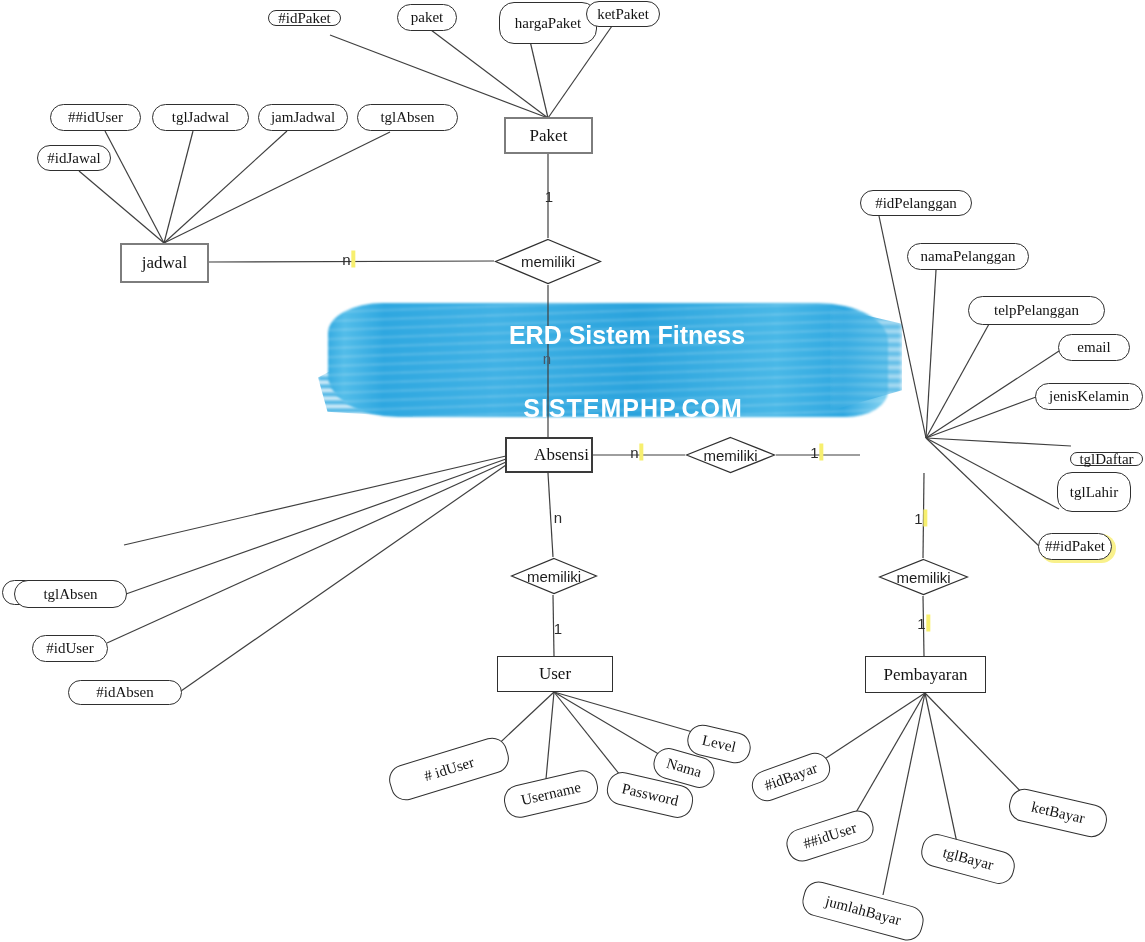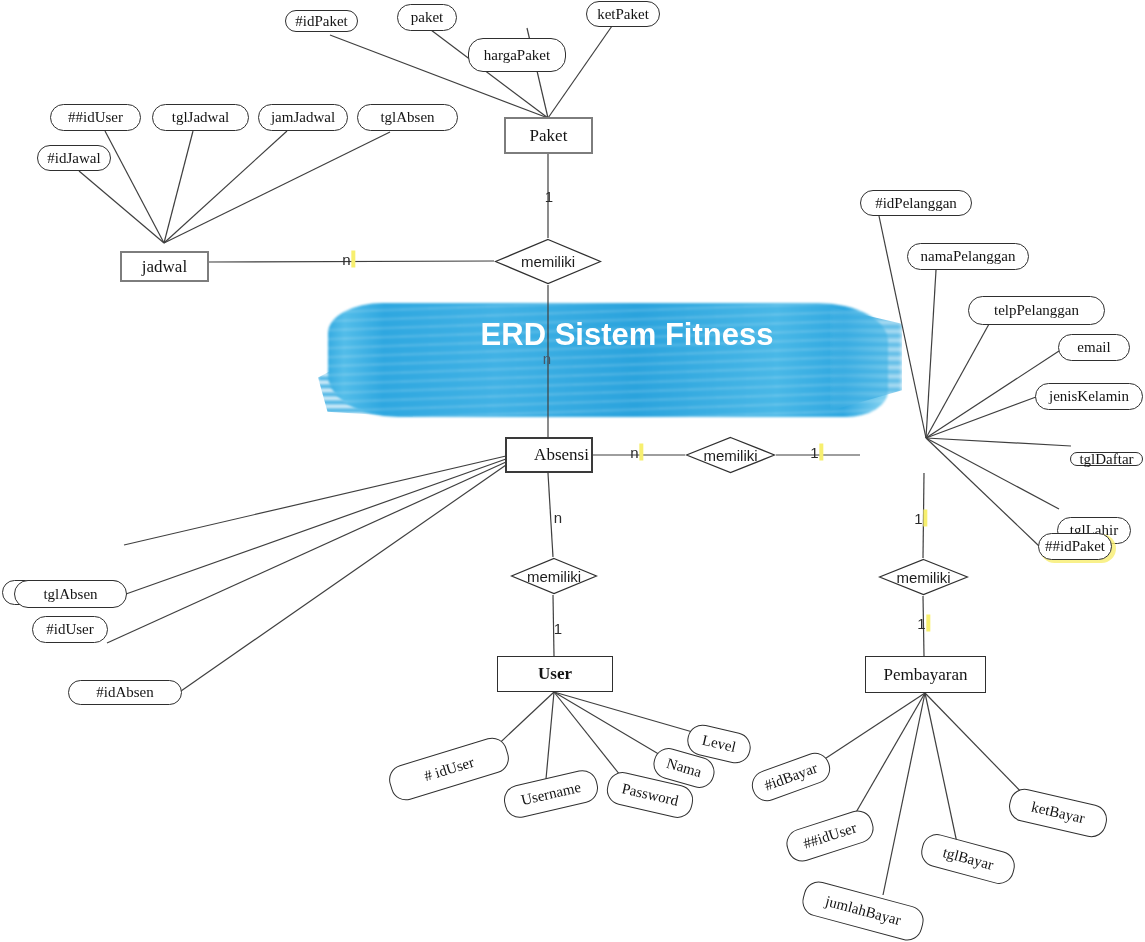"#idPaket" div.oval { height: 22px -> 16px; left: 285px -> 268px }
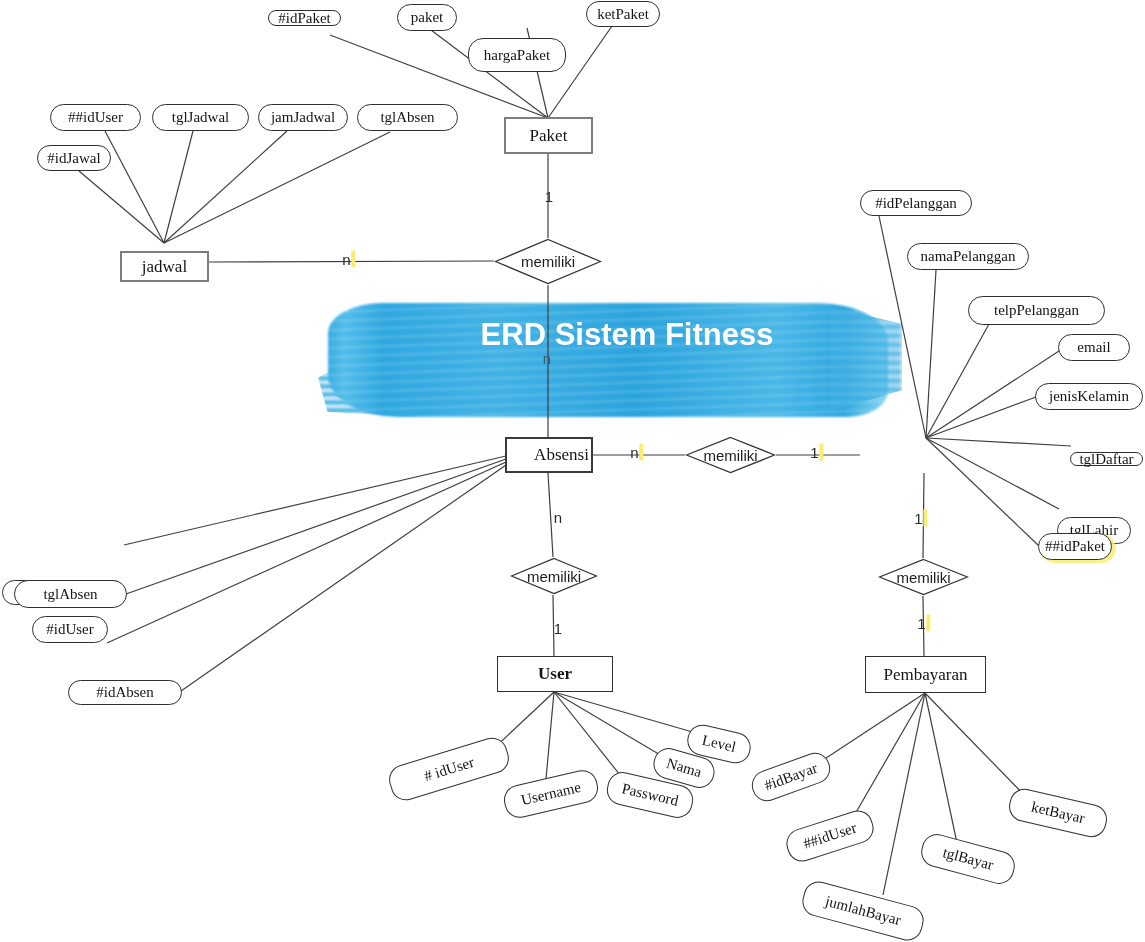"hargaPaket" div.oval { height: 34px -> 42px; left: 468px -> 499px; margin-top: 36px -> none }
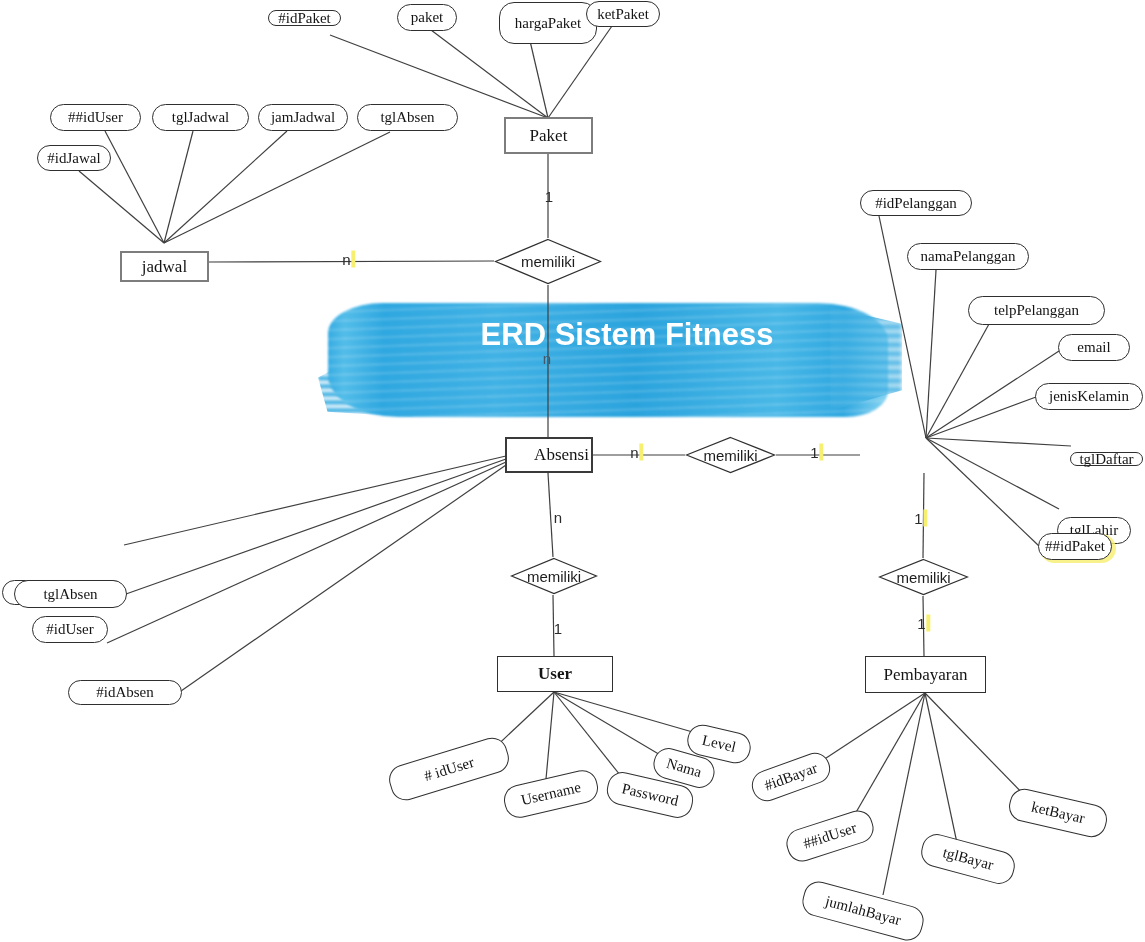"jadwal" div.entity { height: 31px -> 40px; top: 251px -> 243px }
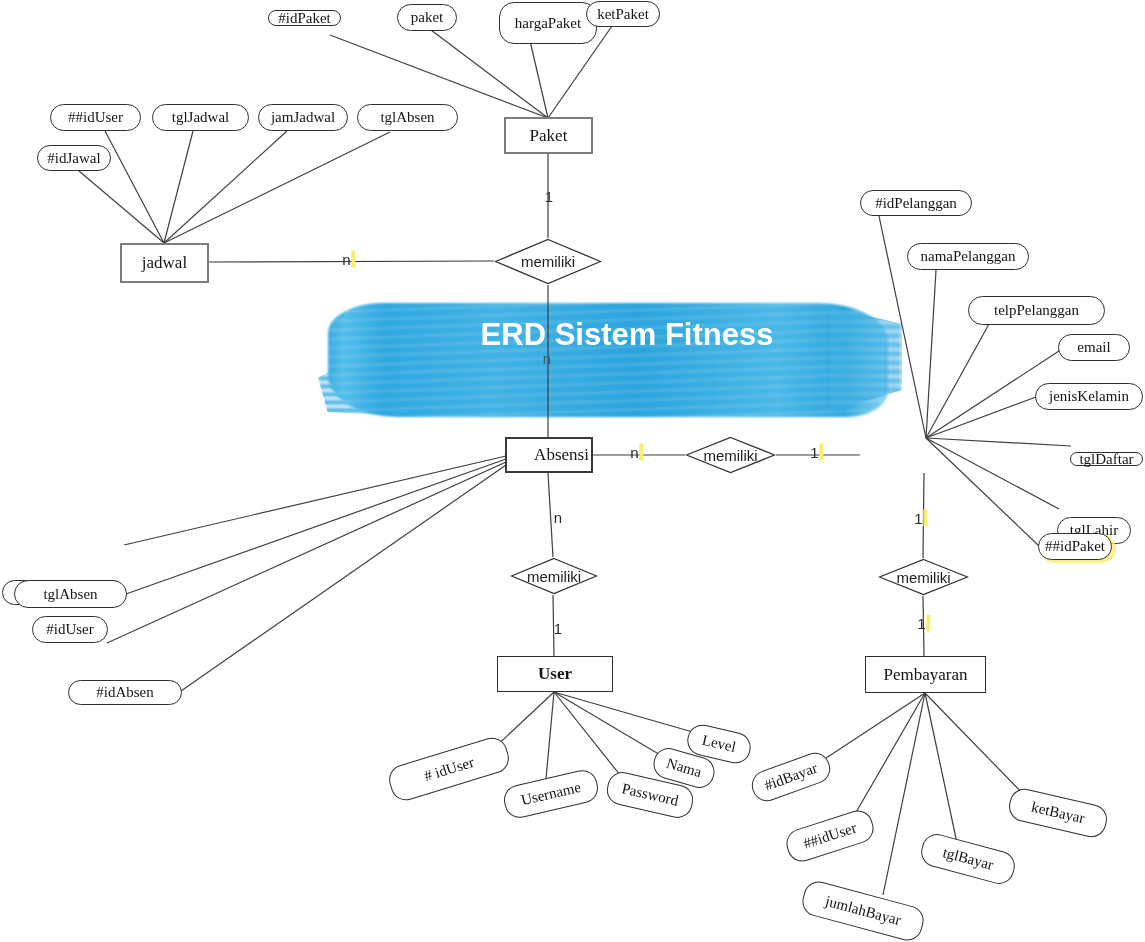"ERD Sistem Fitness" .brand { font-size: 31px -> 25px }
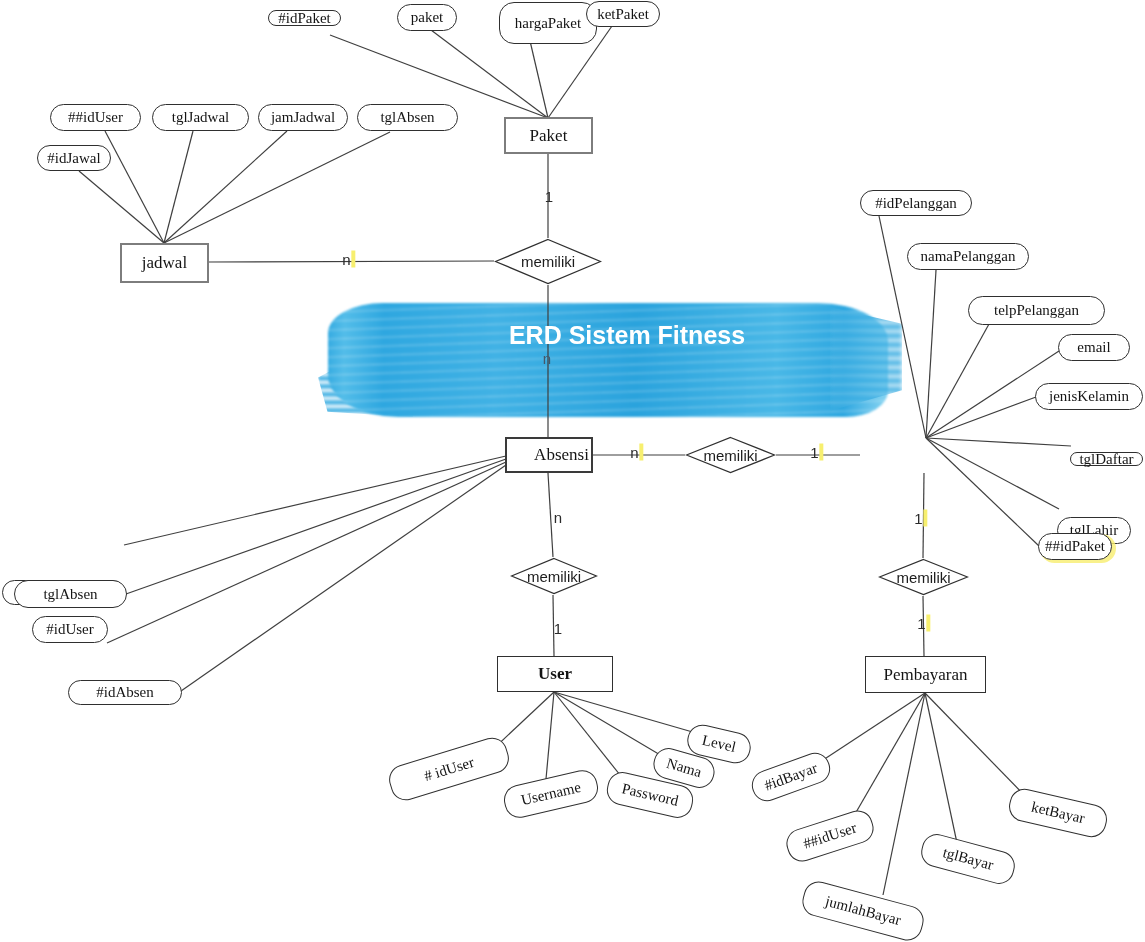"SISTEMPHP.COM" div.brand { html: none -> <div>SISTEMPHP.COM</div> }
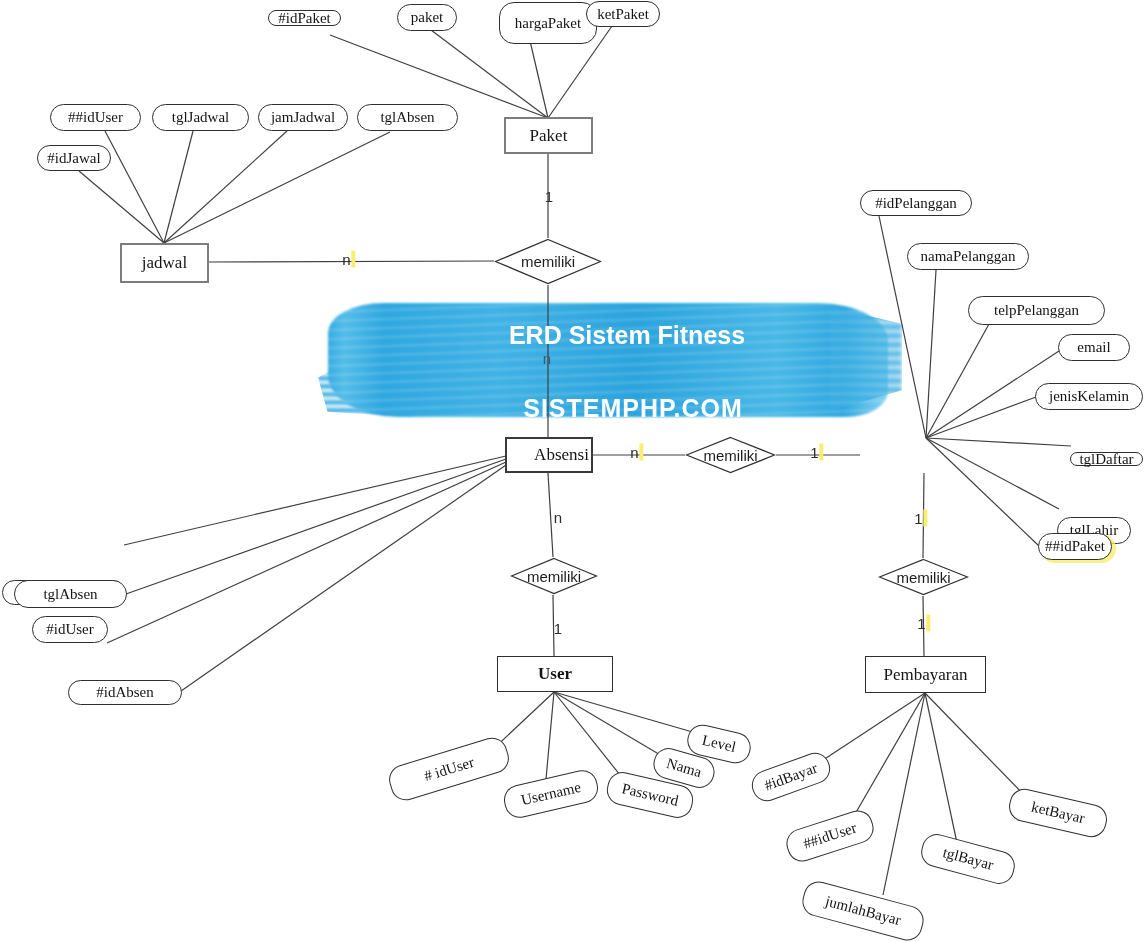"tglLahir" div.oval { height: 27px -> 40px; top: 517px -> 472px }
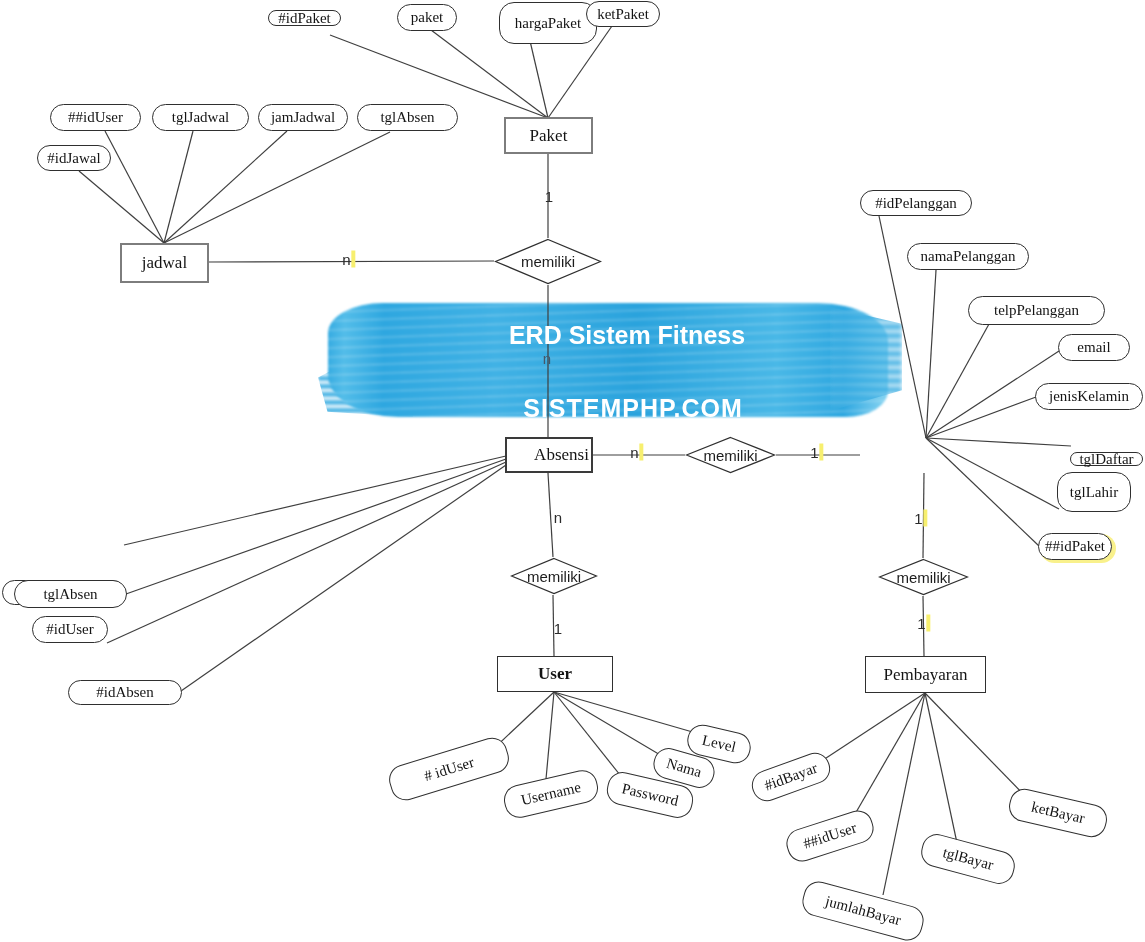"#idUser" div.oval { top: 616px -> 635px }
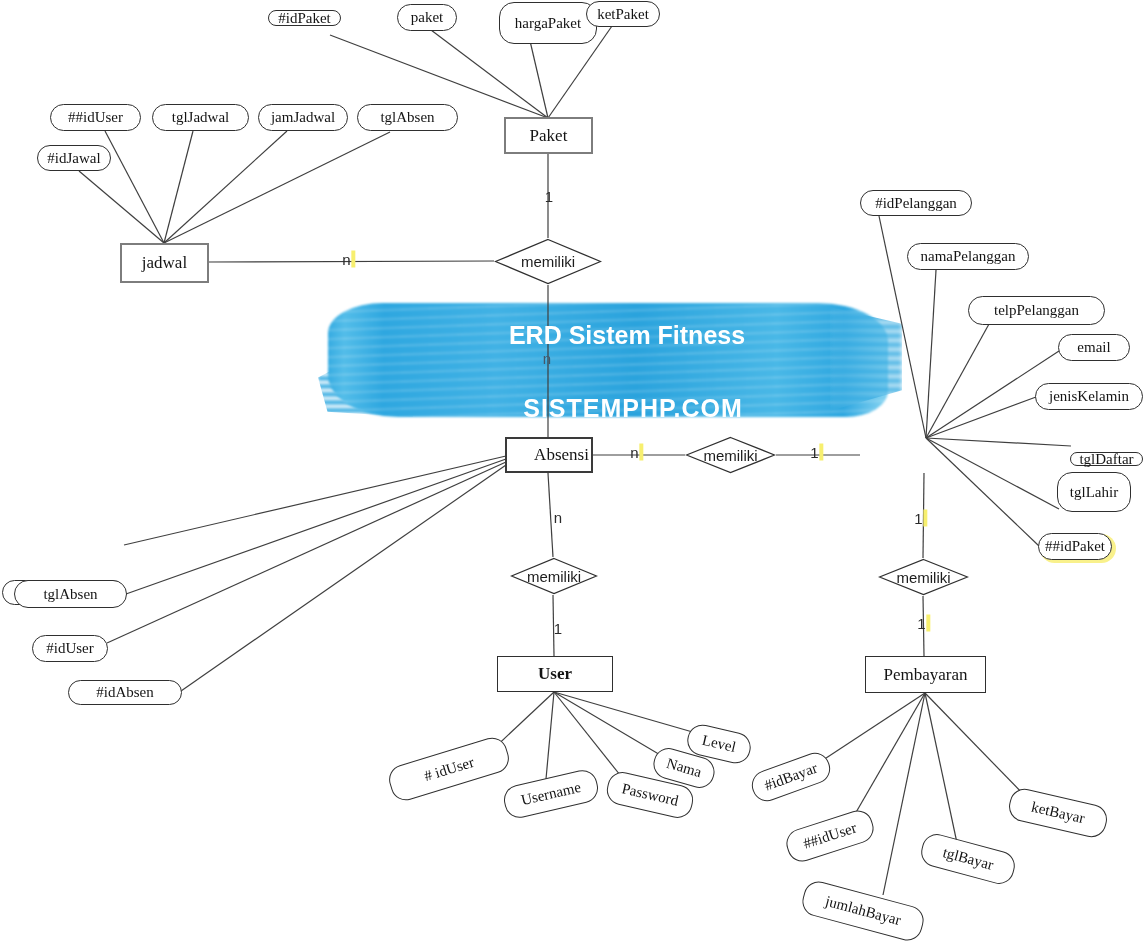"User" div.entity { font-weight: bold -> none }
